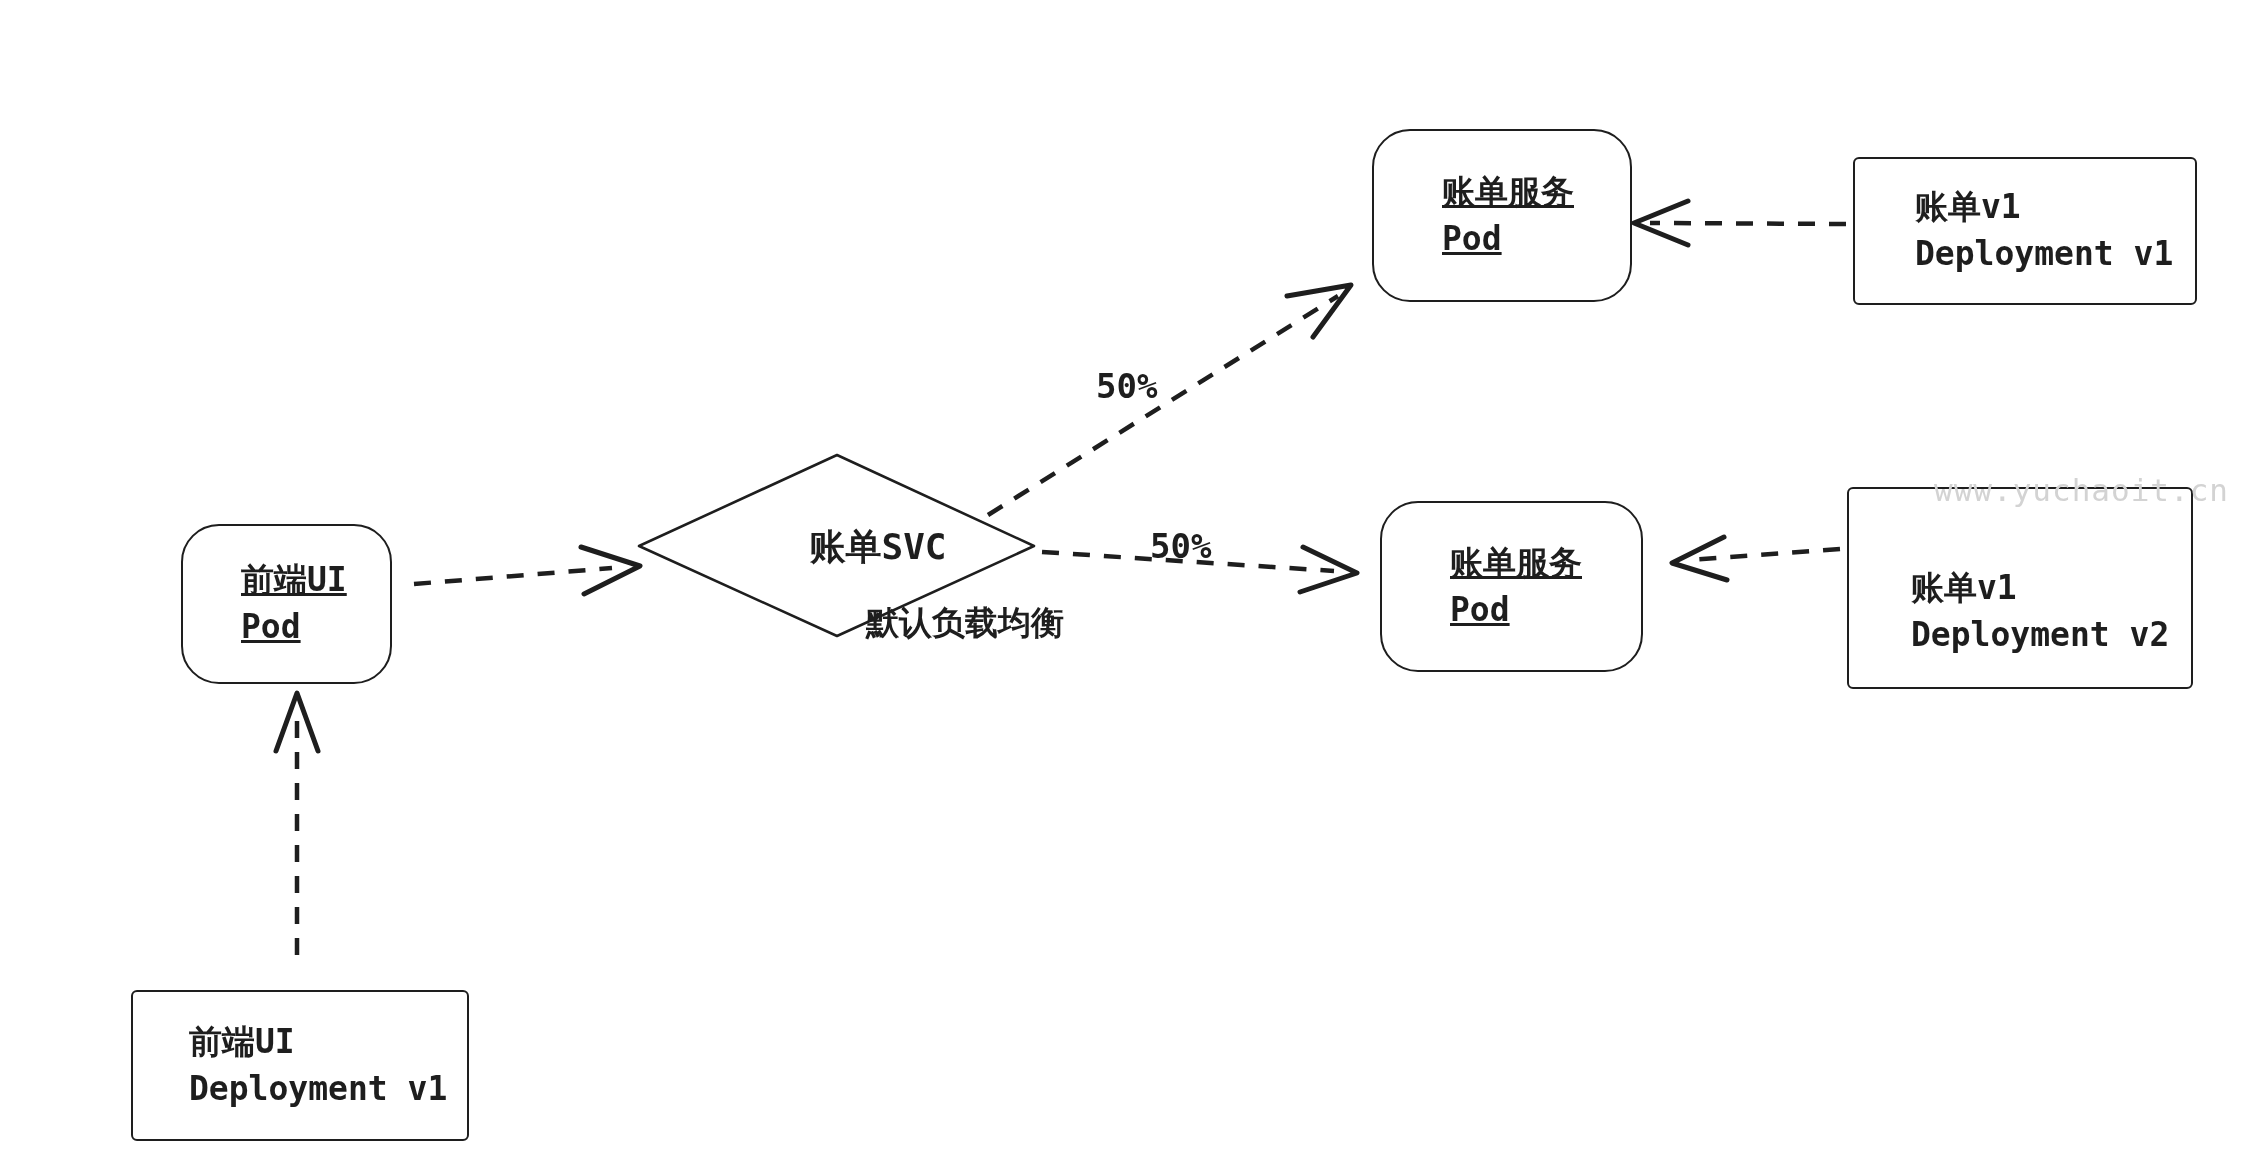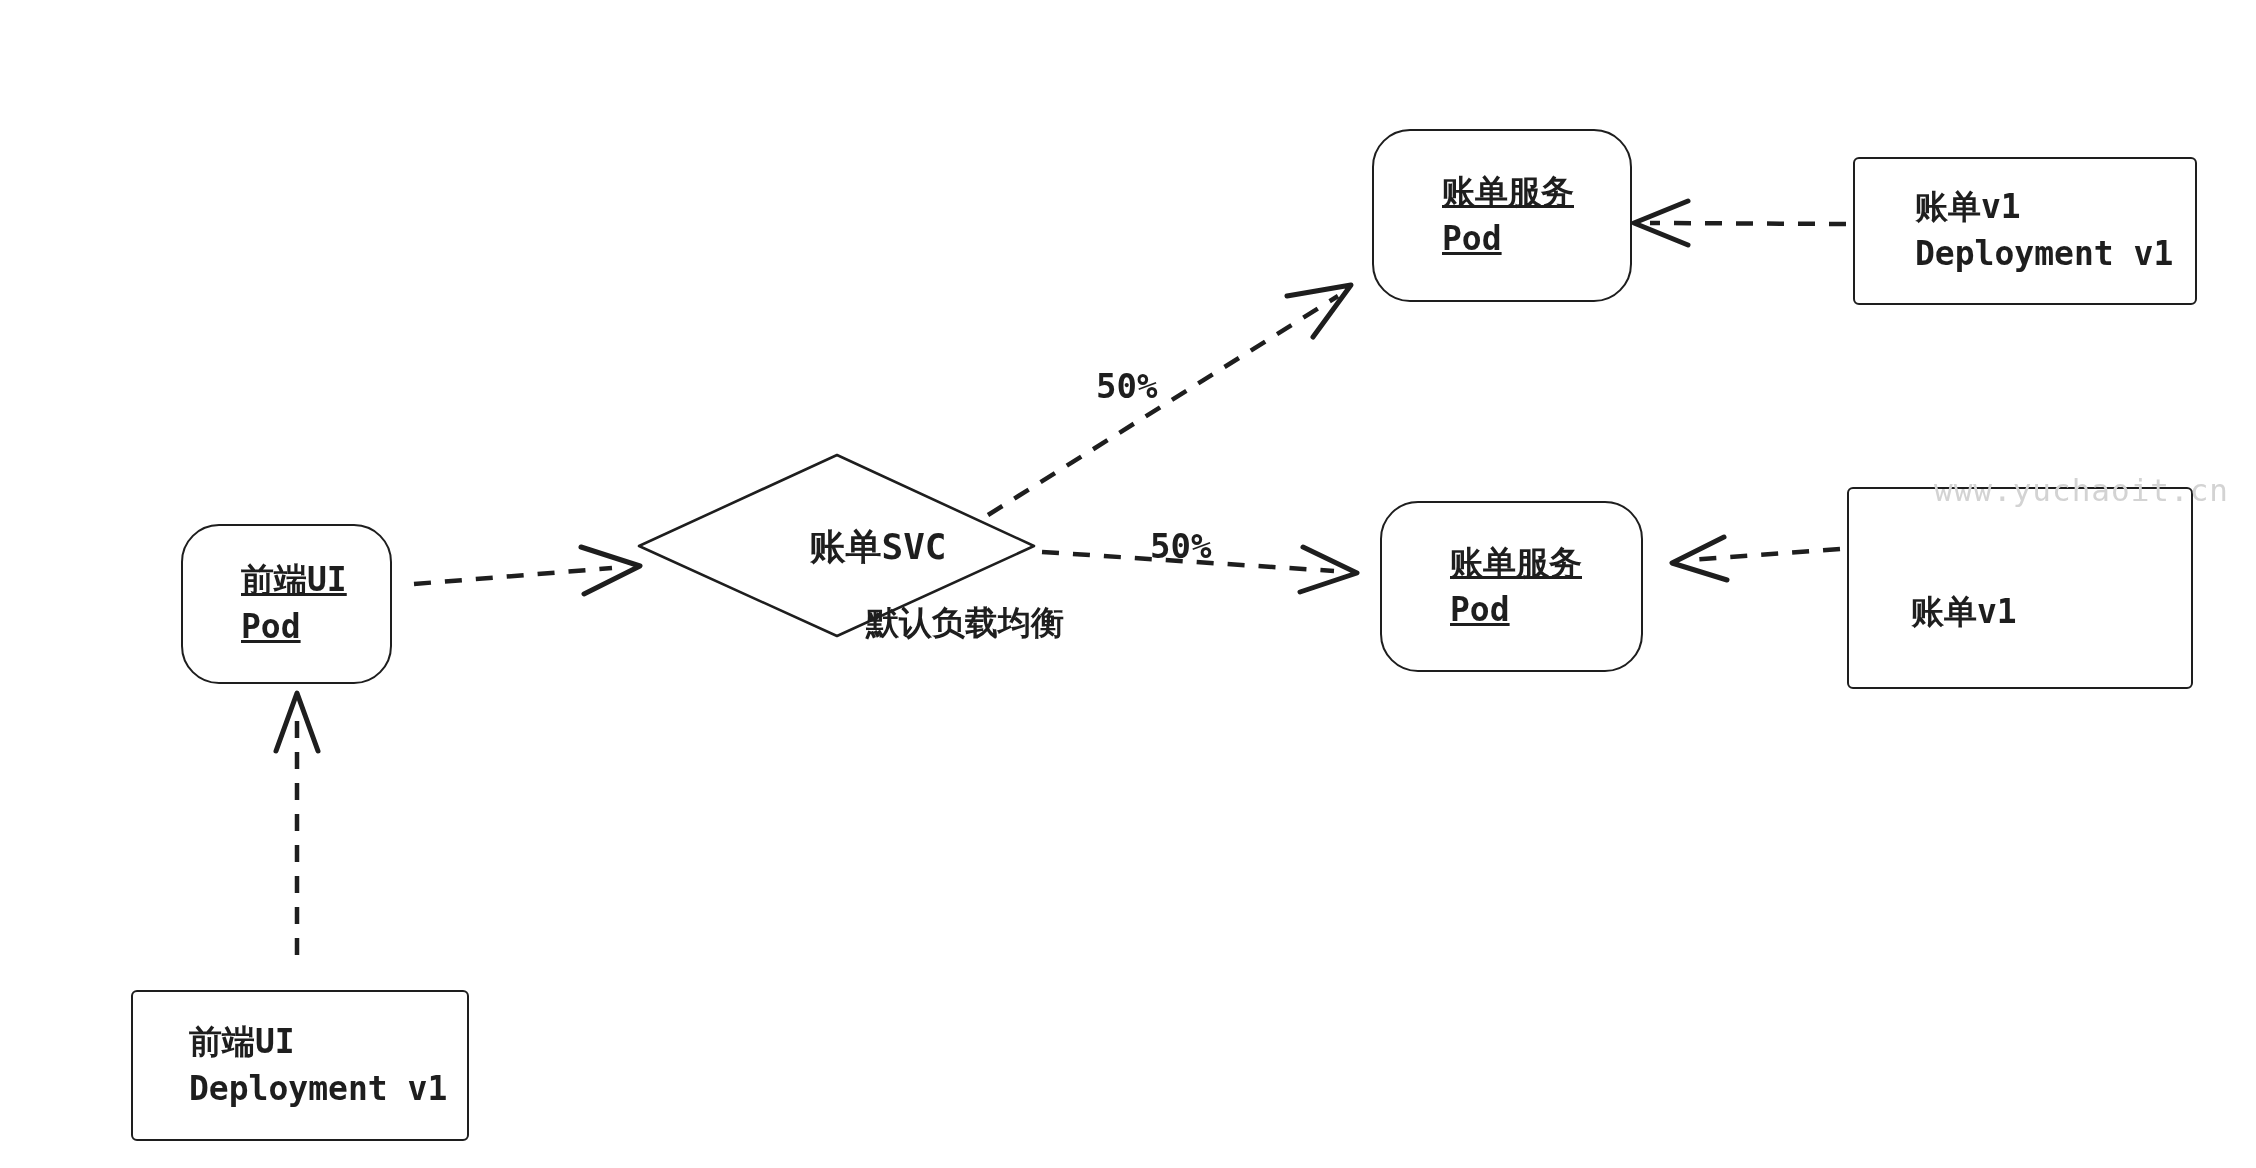"Deployment v2" div { html: none -> <div>Deployment v2</div> }
